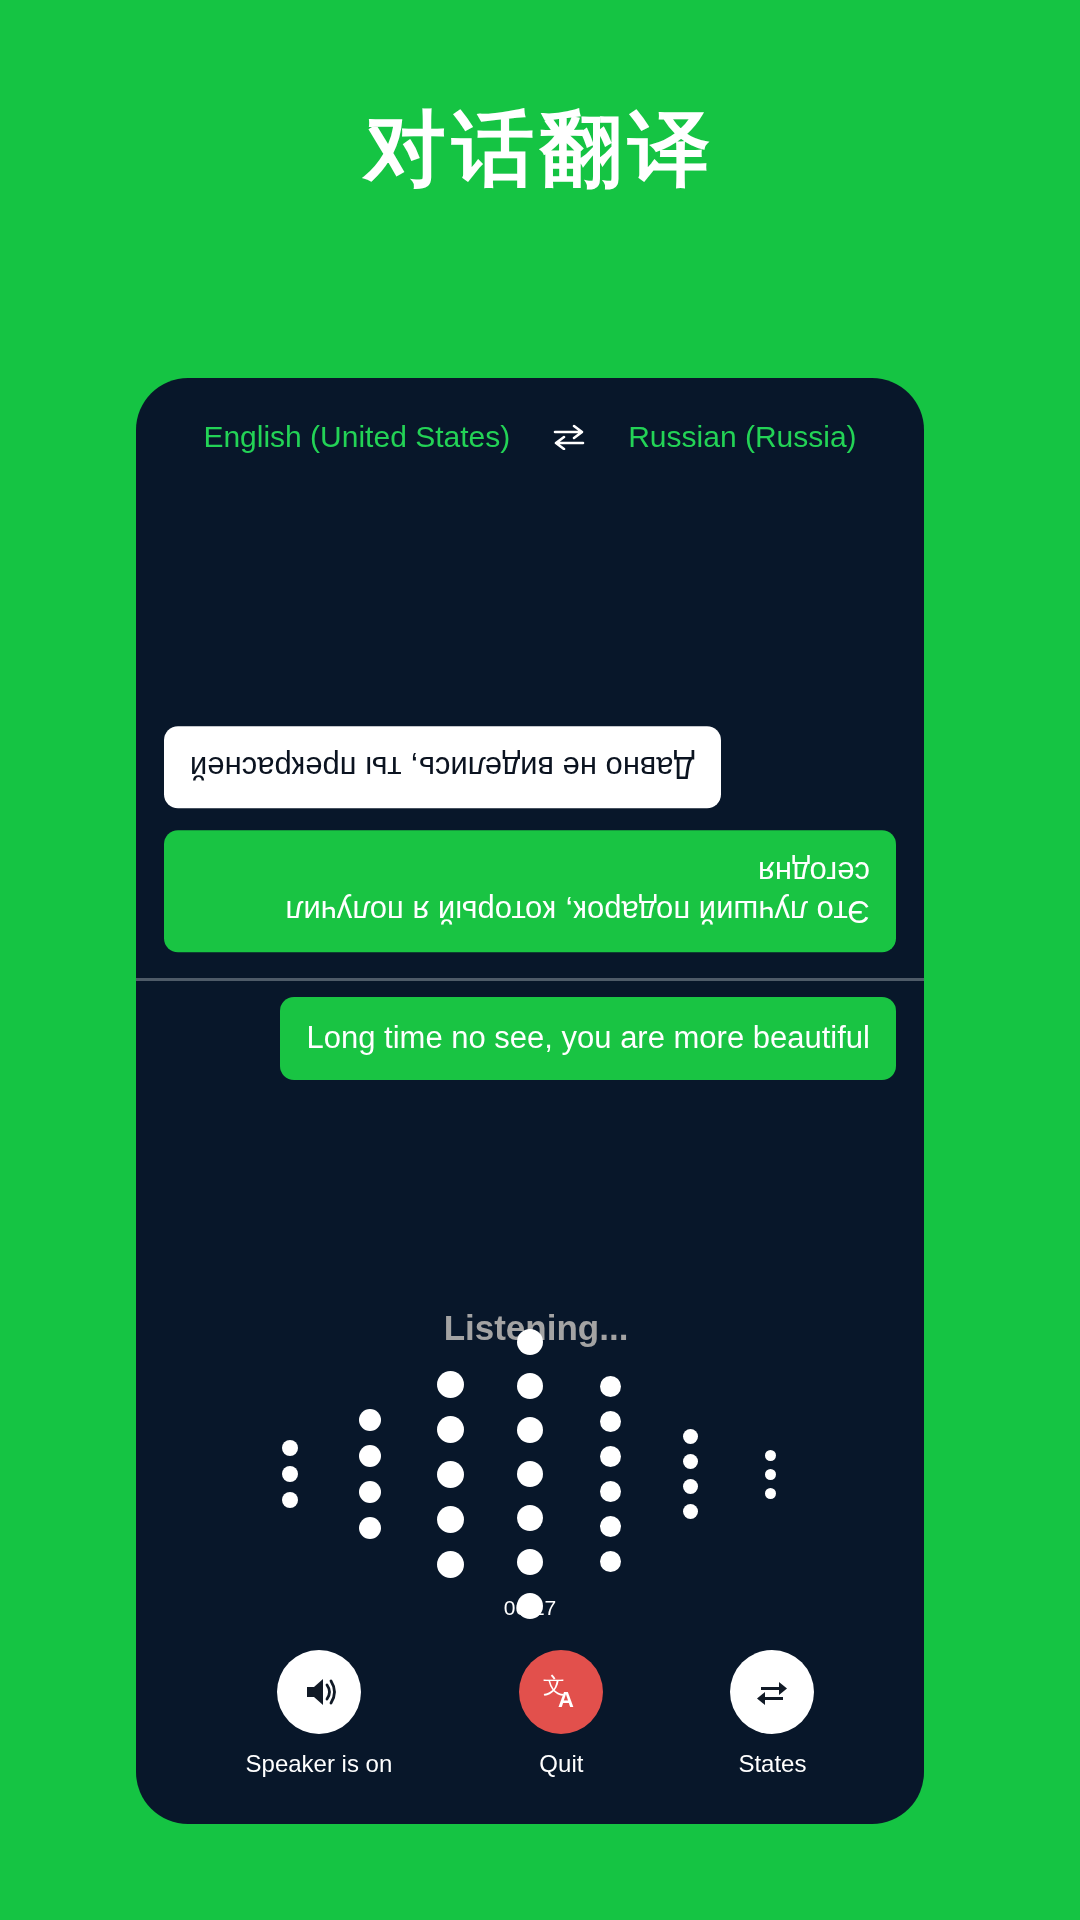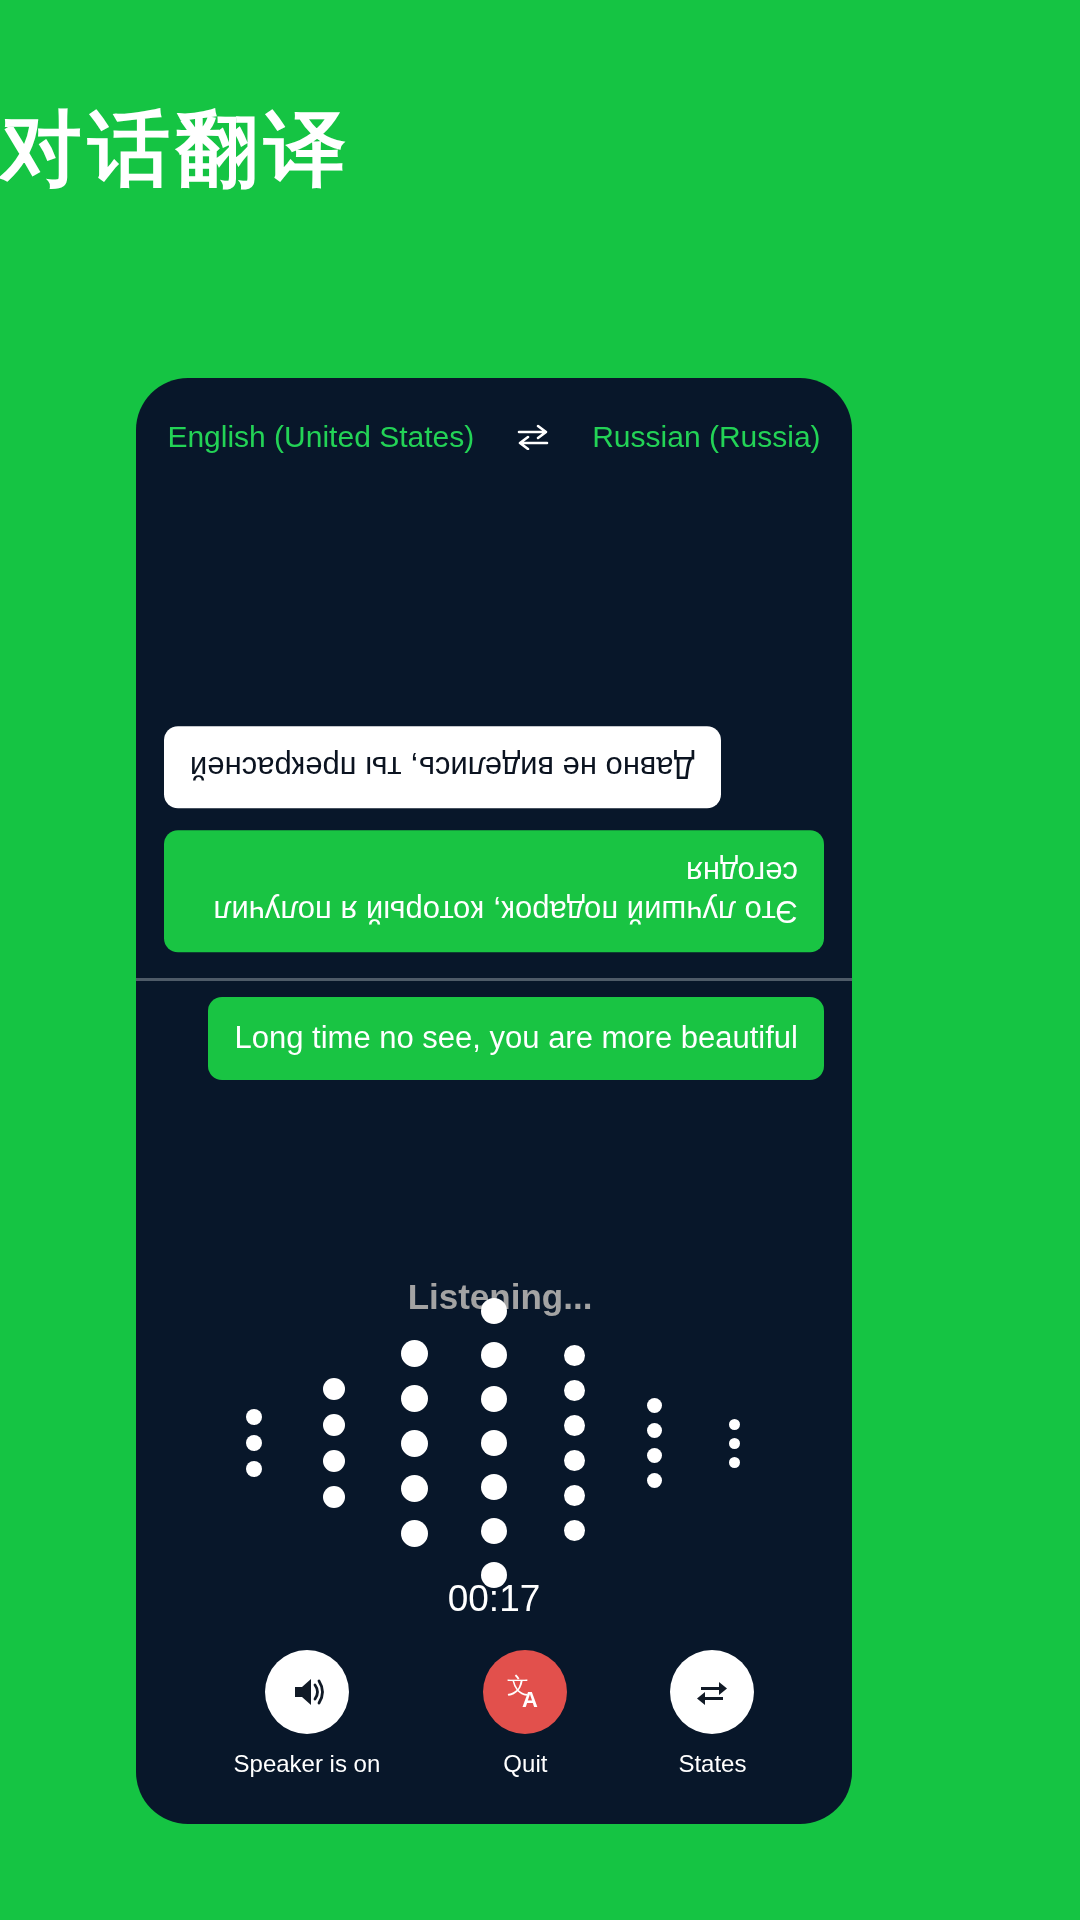"对话翻译" .page-title { text-align: none -> center }
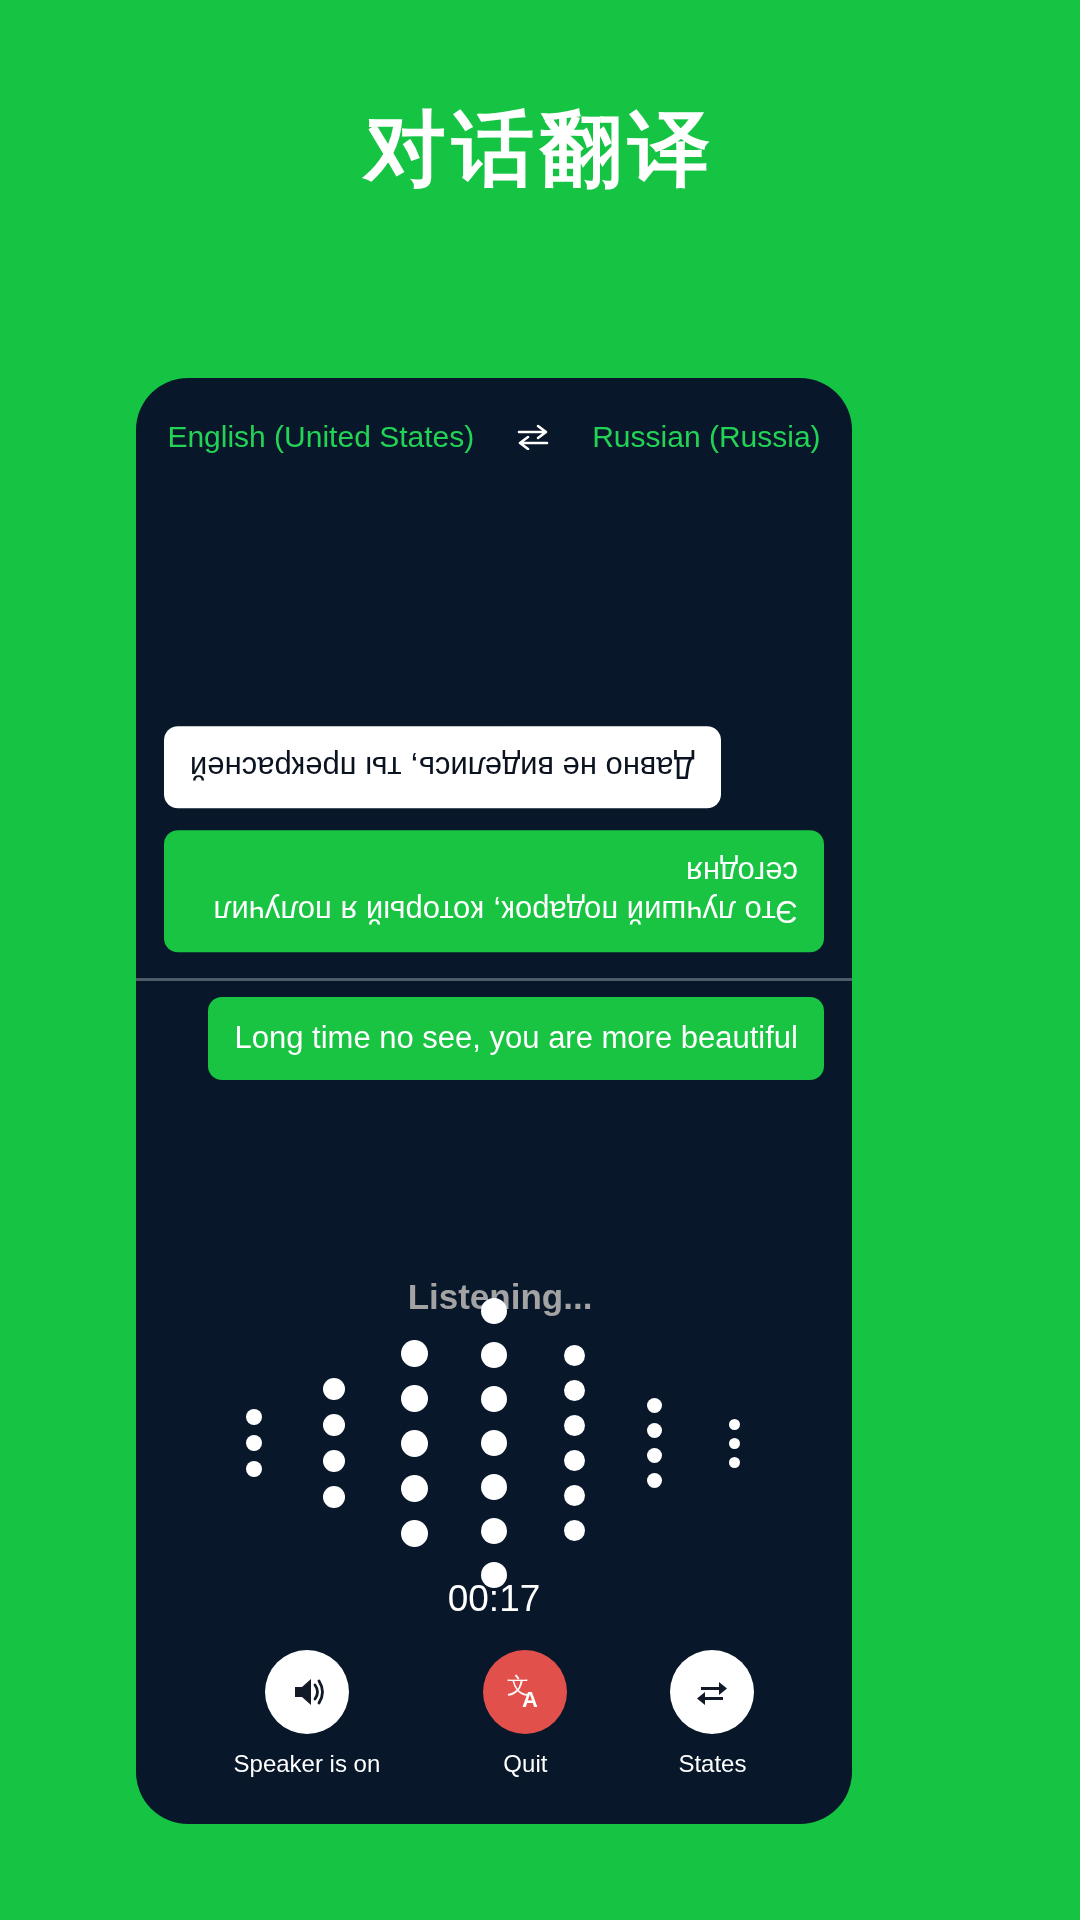"English (United States)" .phone-card { width: 716px -> 788px }
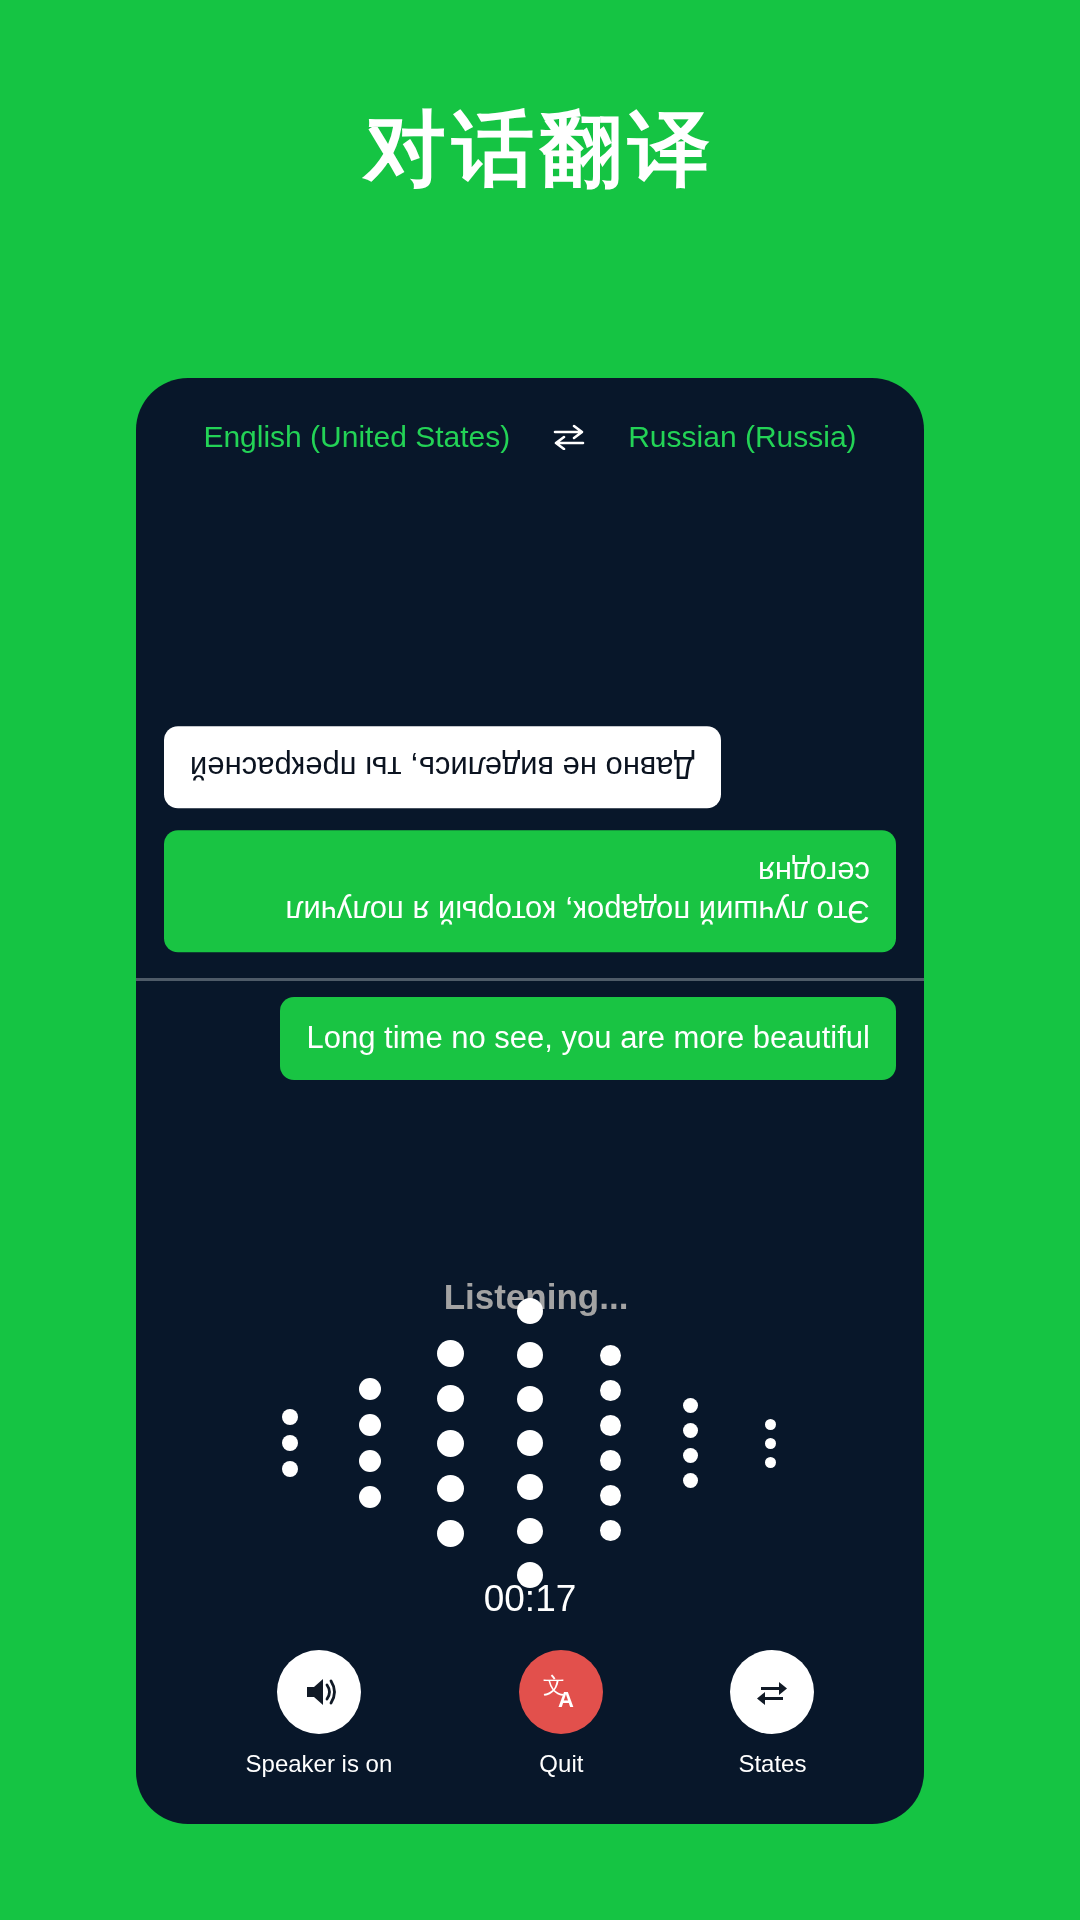"00:17" .timer { font-size: 37px -> 21px; margin-top: 35px -> 22px }
